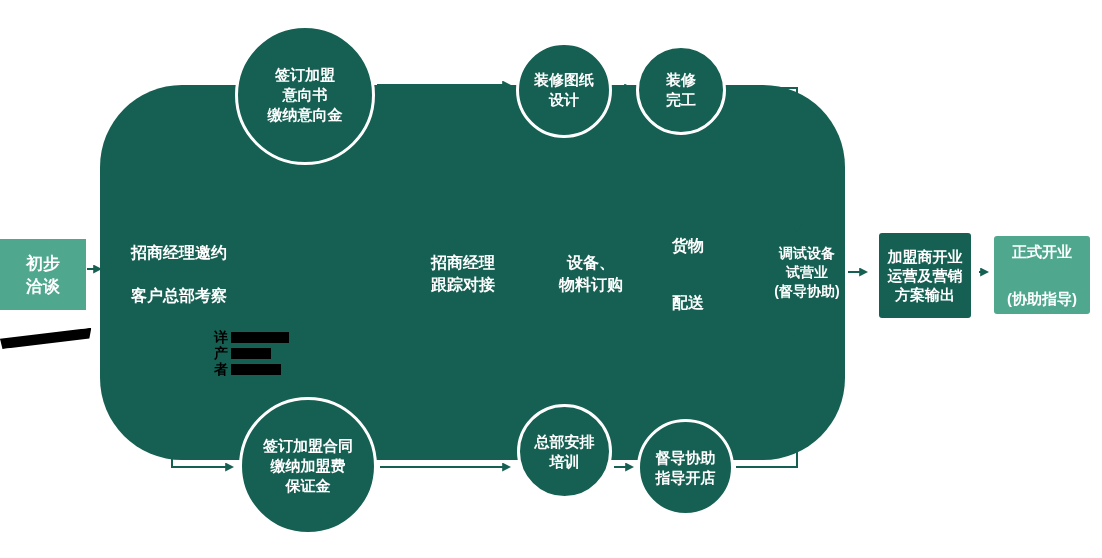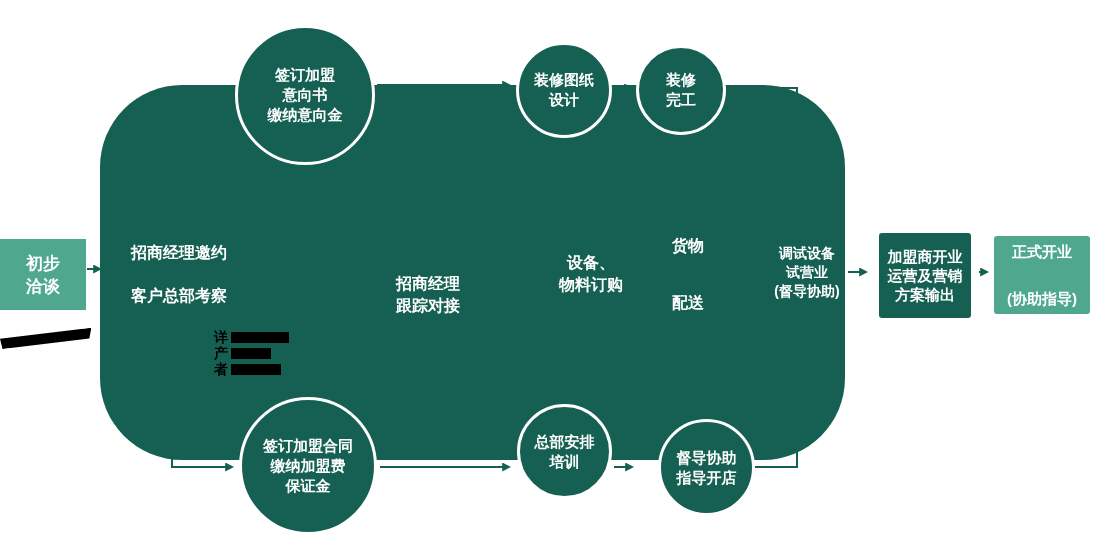"招商经理" div.node { left: 428px -> 463px; margin-top: 21px -> none }
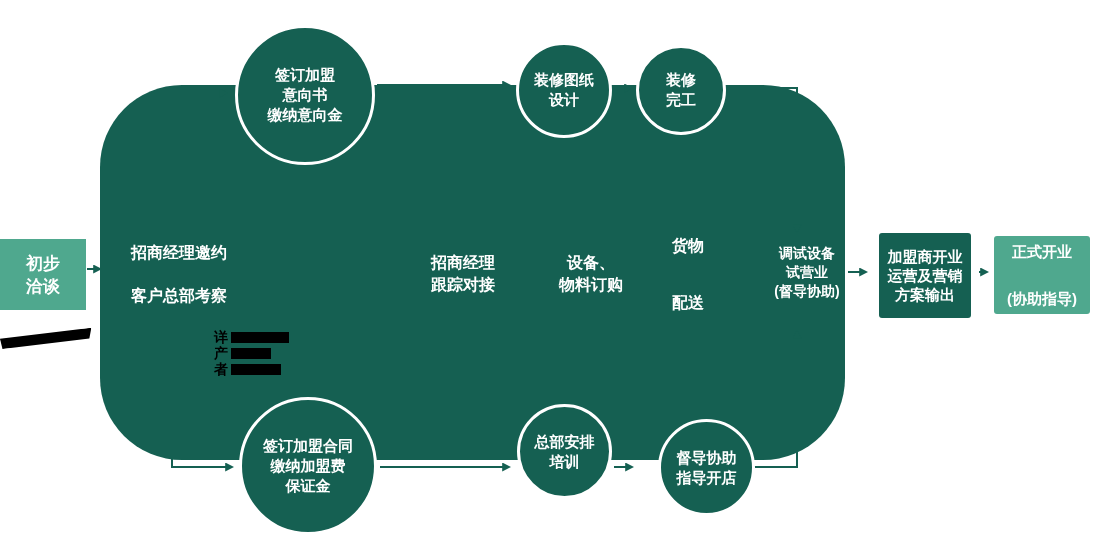"督导协助" div.node { left: 658px -> 637px }
